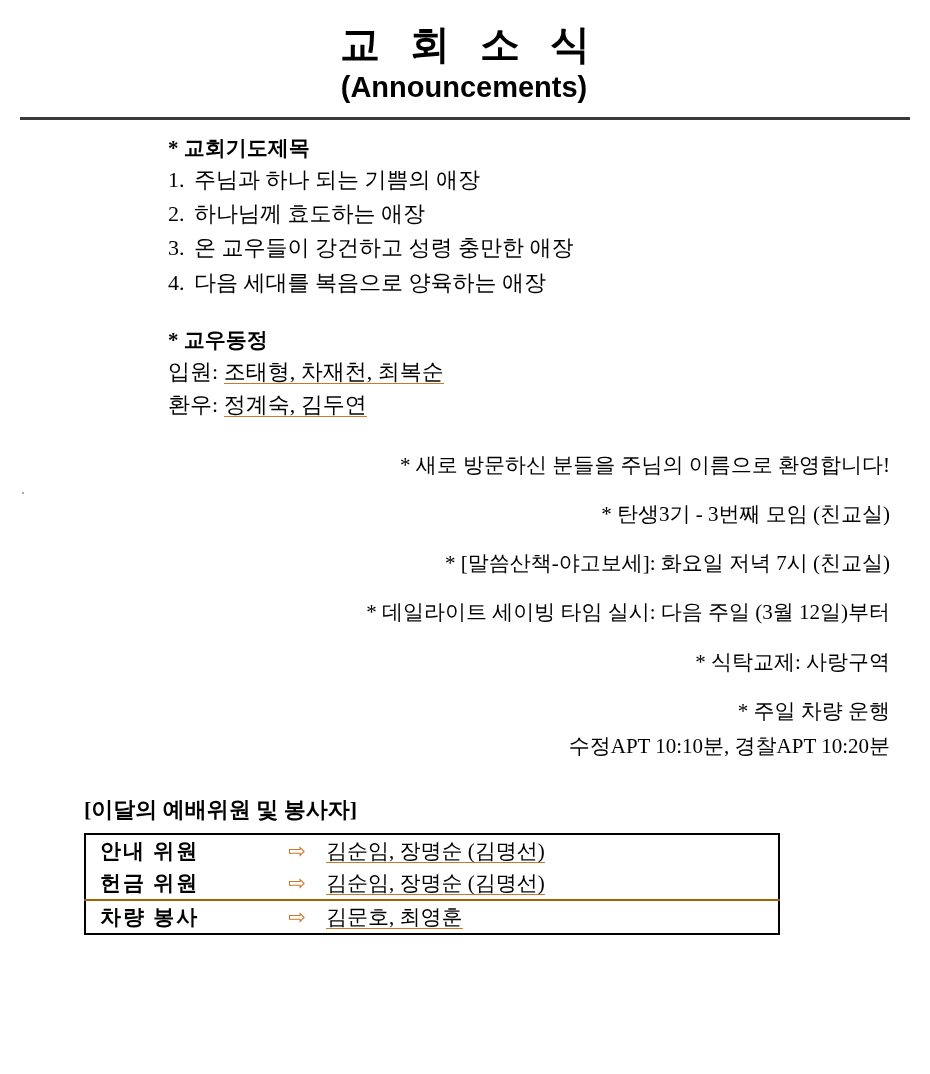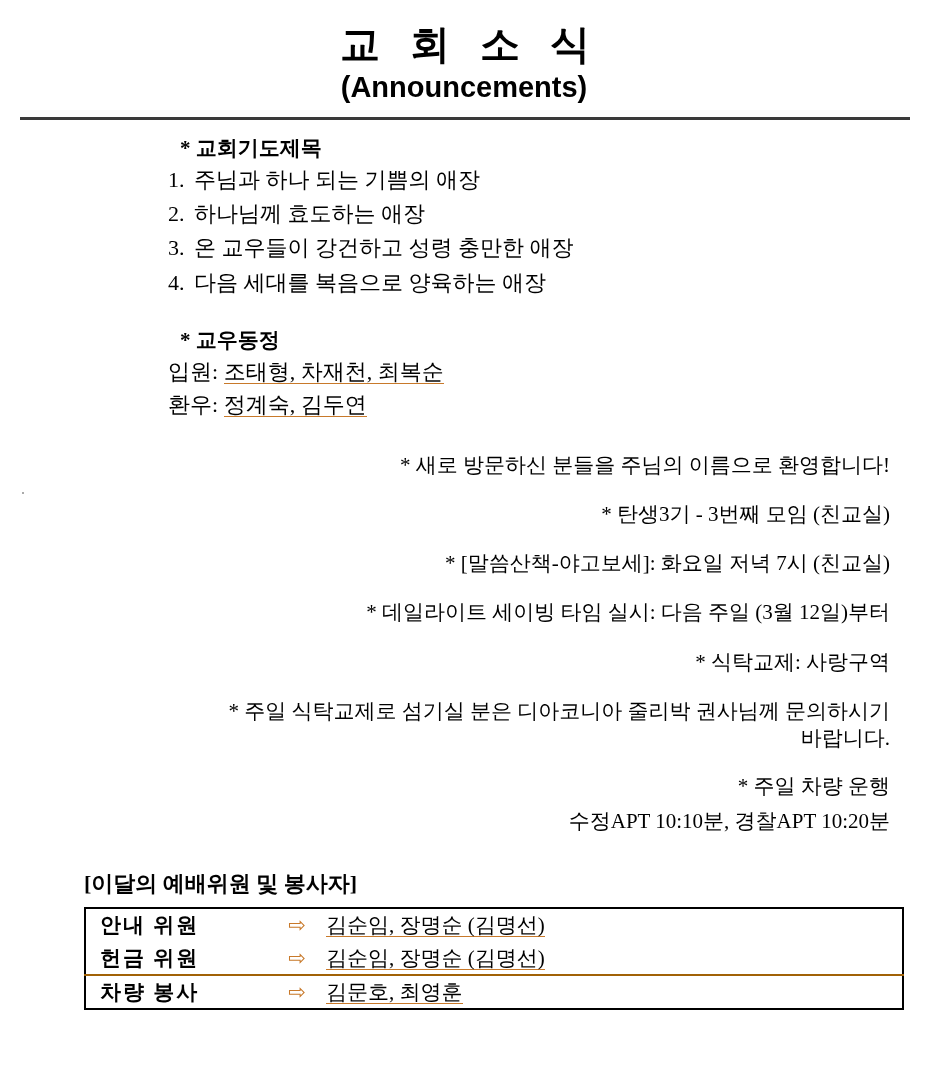"* 교회기도제목" .bullet-head { margin: 0 0 8px 12px -> 0 0 8px 0 }
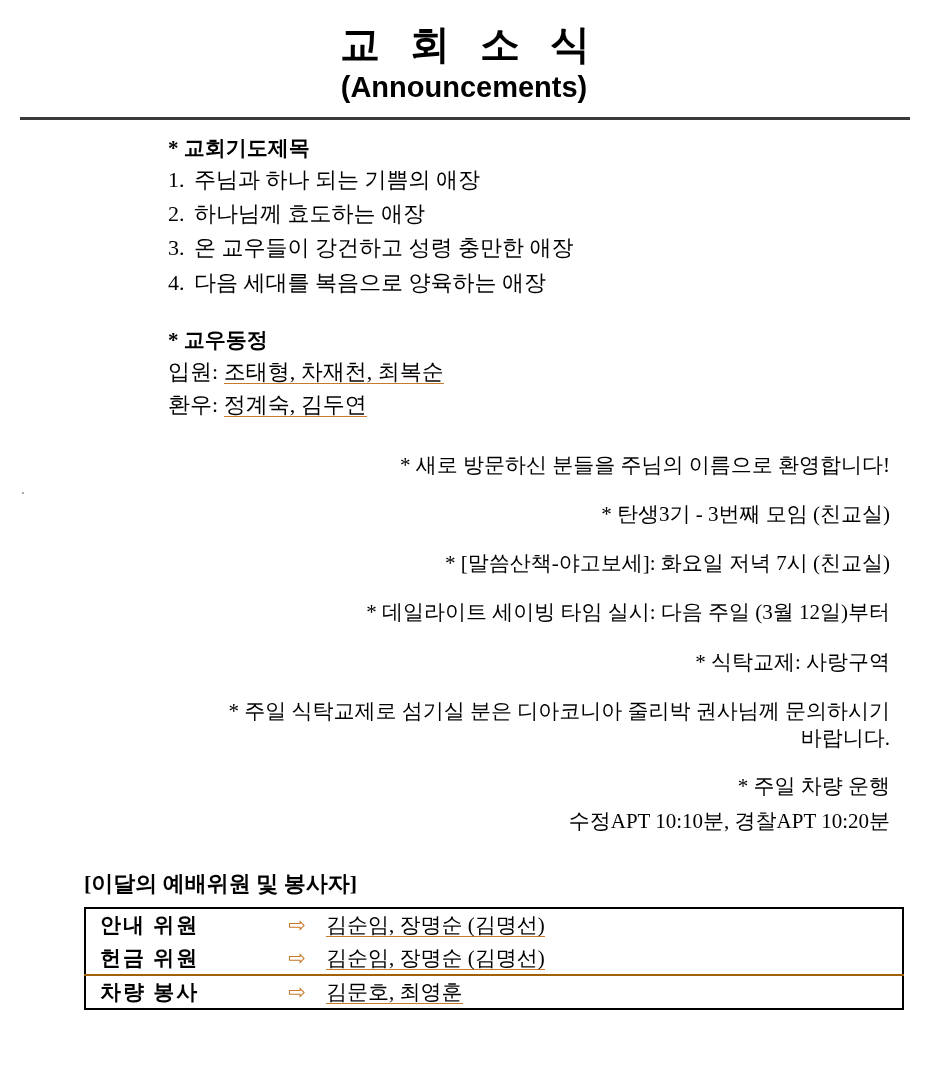"* 주일 식탁교제로 섬기실 분은" div.note { html: <div> <span>* 주일 식탁교제로 섬기실 분은 디아코니아 줄리박 권사님께 문의하시기</span> <span>바랍니다.</span> </div> -> none }
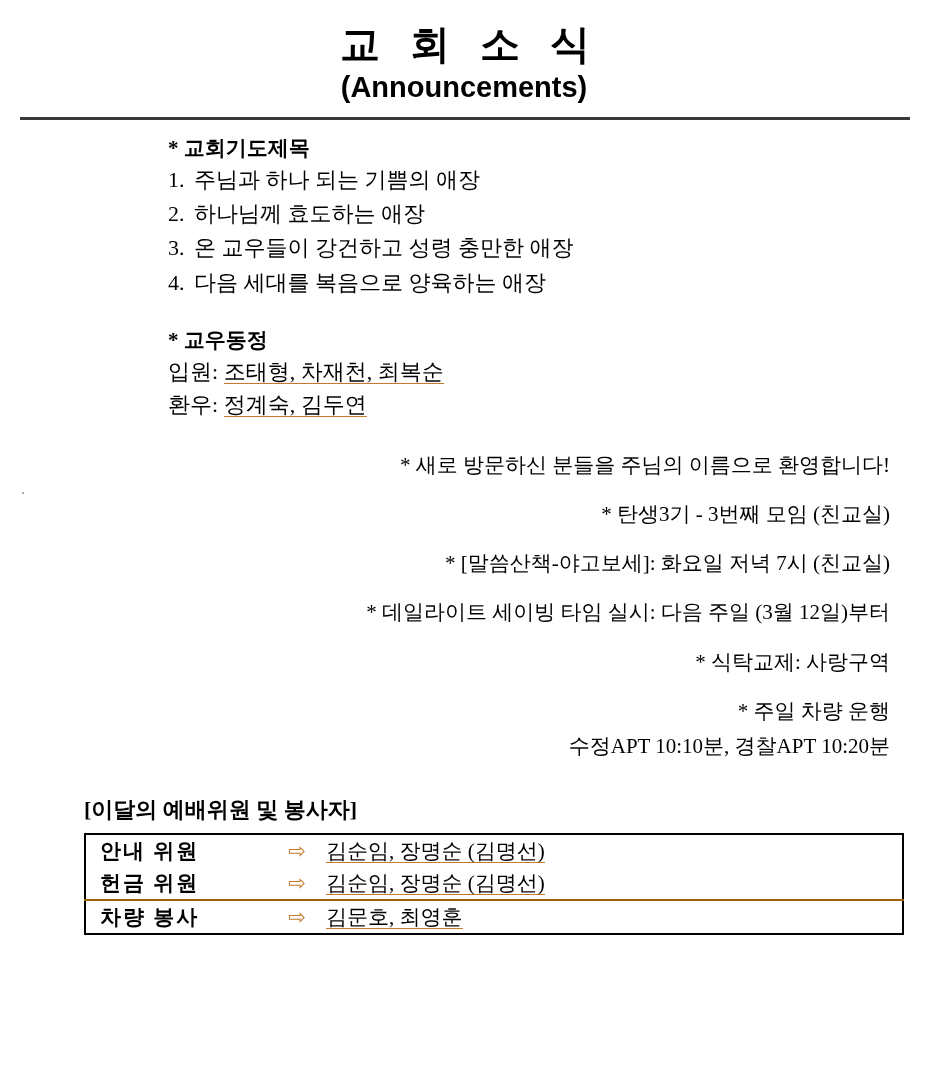"안내 위원" table.duty { width: 820px -> 696px }
